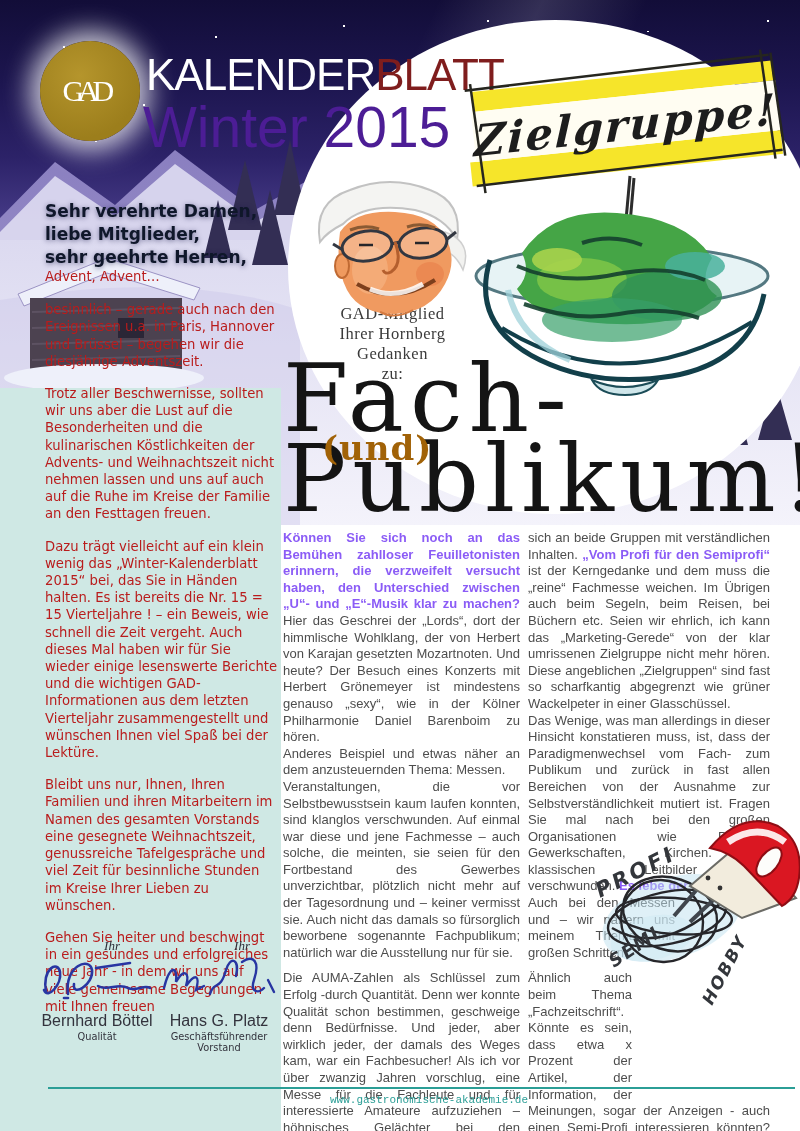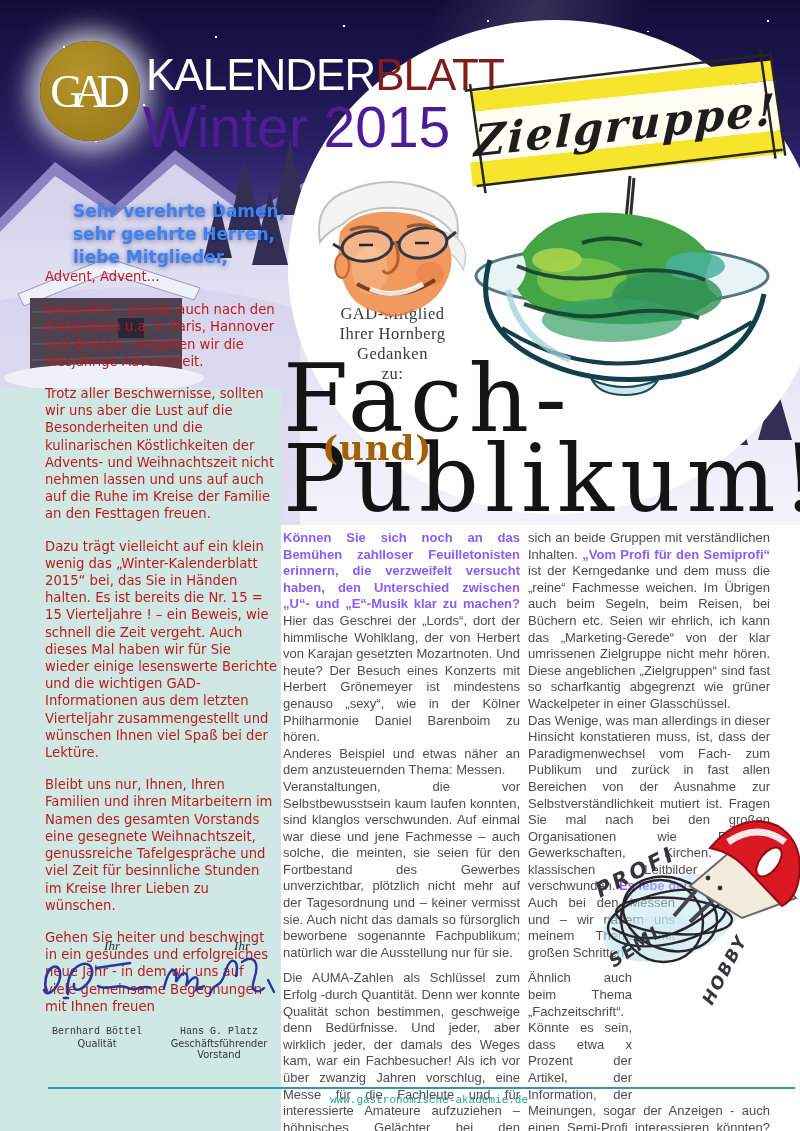"GAD" .logo-mono { font-size: 46px -> 30px }
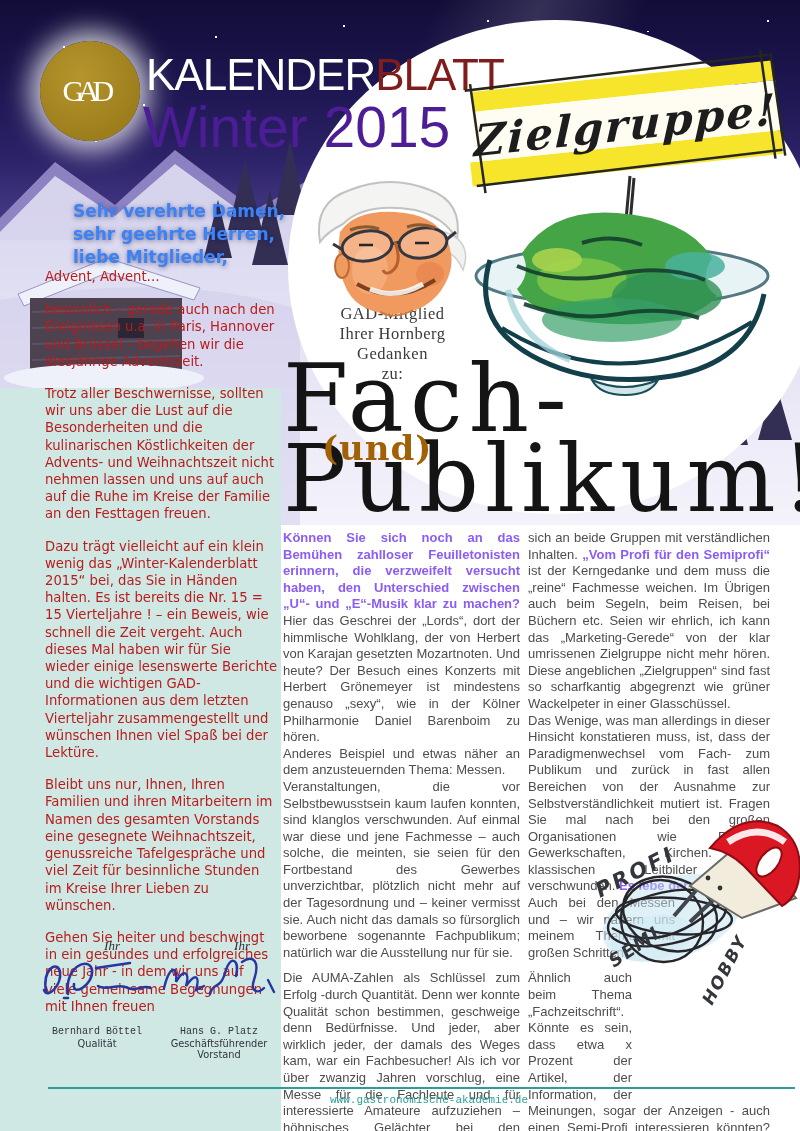"Sehr verehrte Damen," .salutation { color: #3b82f6 -> #0f172a; margin-left: 28px -> none }
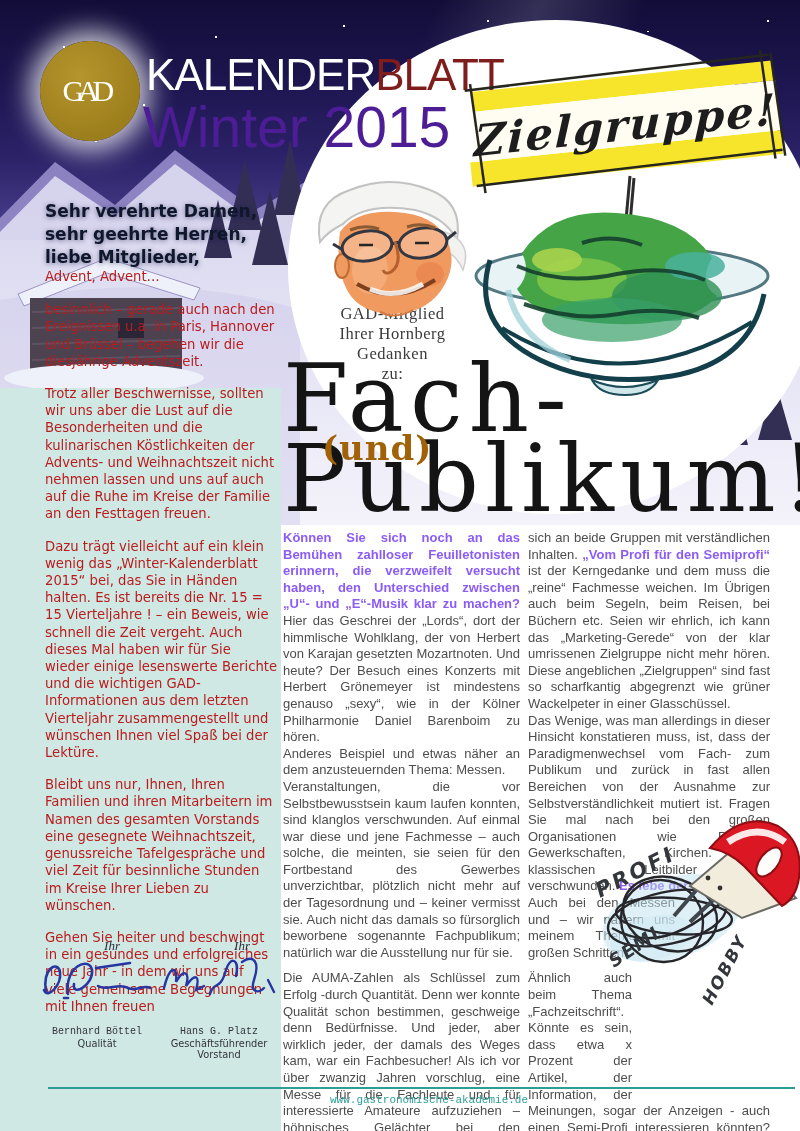"sehr geehrte Herren," div { order: before "liebe Mitglieder," -> after "liebe Mitglieder," }
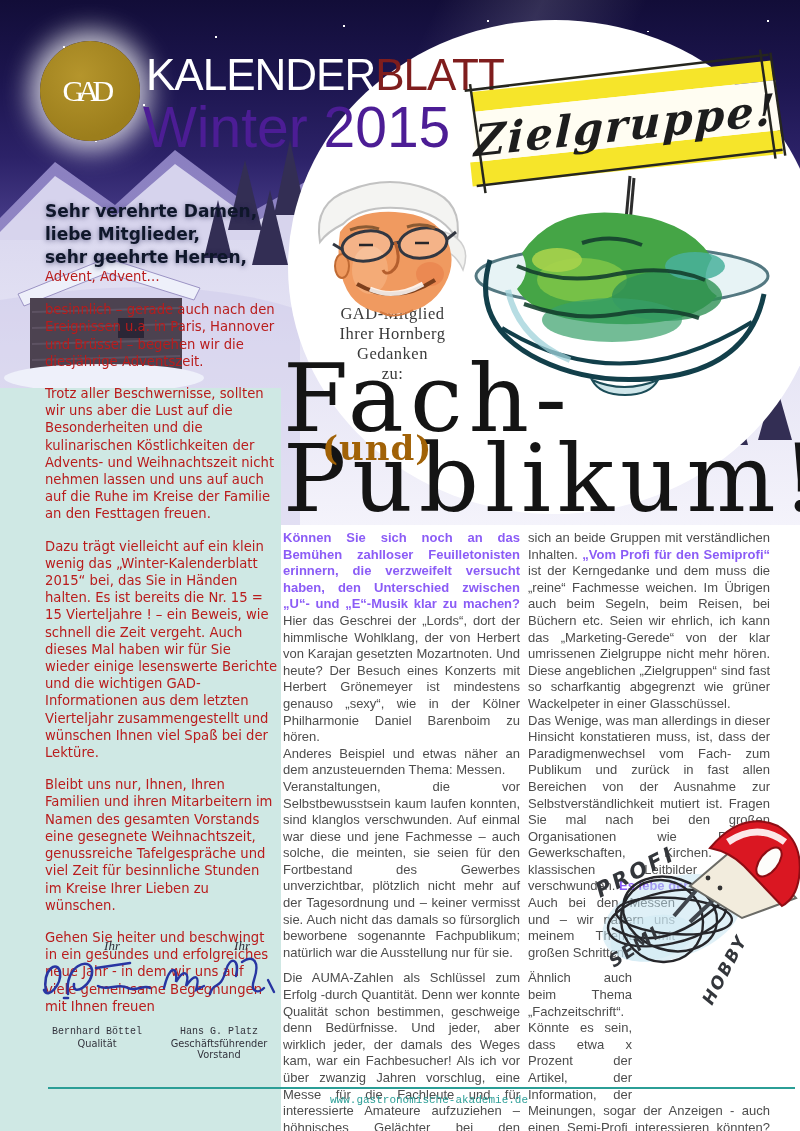"Bernhard Böttel" .sig .name { font-family: Liberation Mono, monospace -> Liberation Sans, sans-serif; font-size: 10px -> 16px; margin-top: 16px -> 2px }
